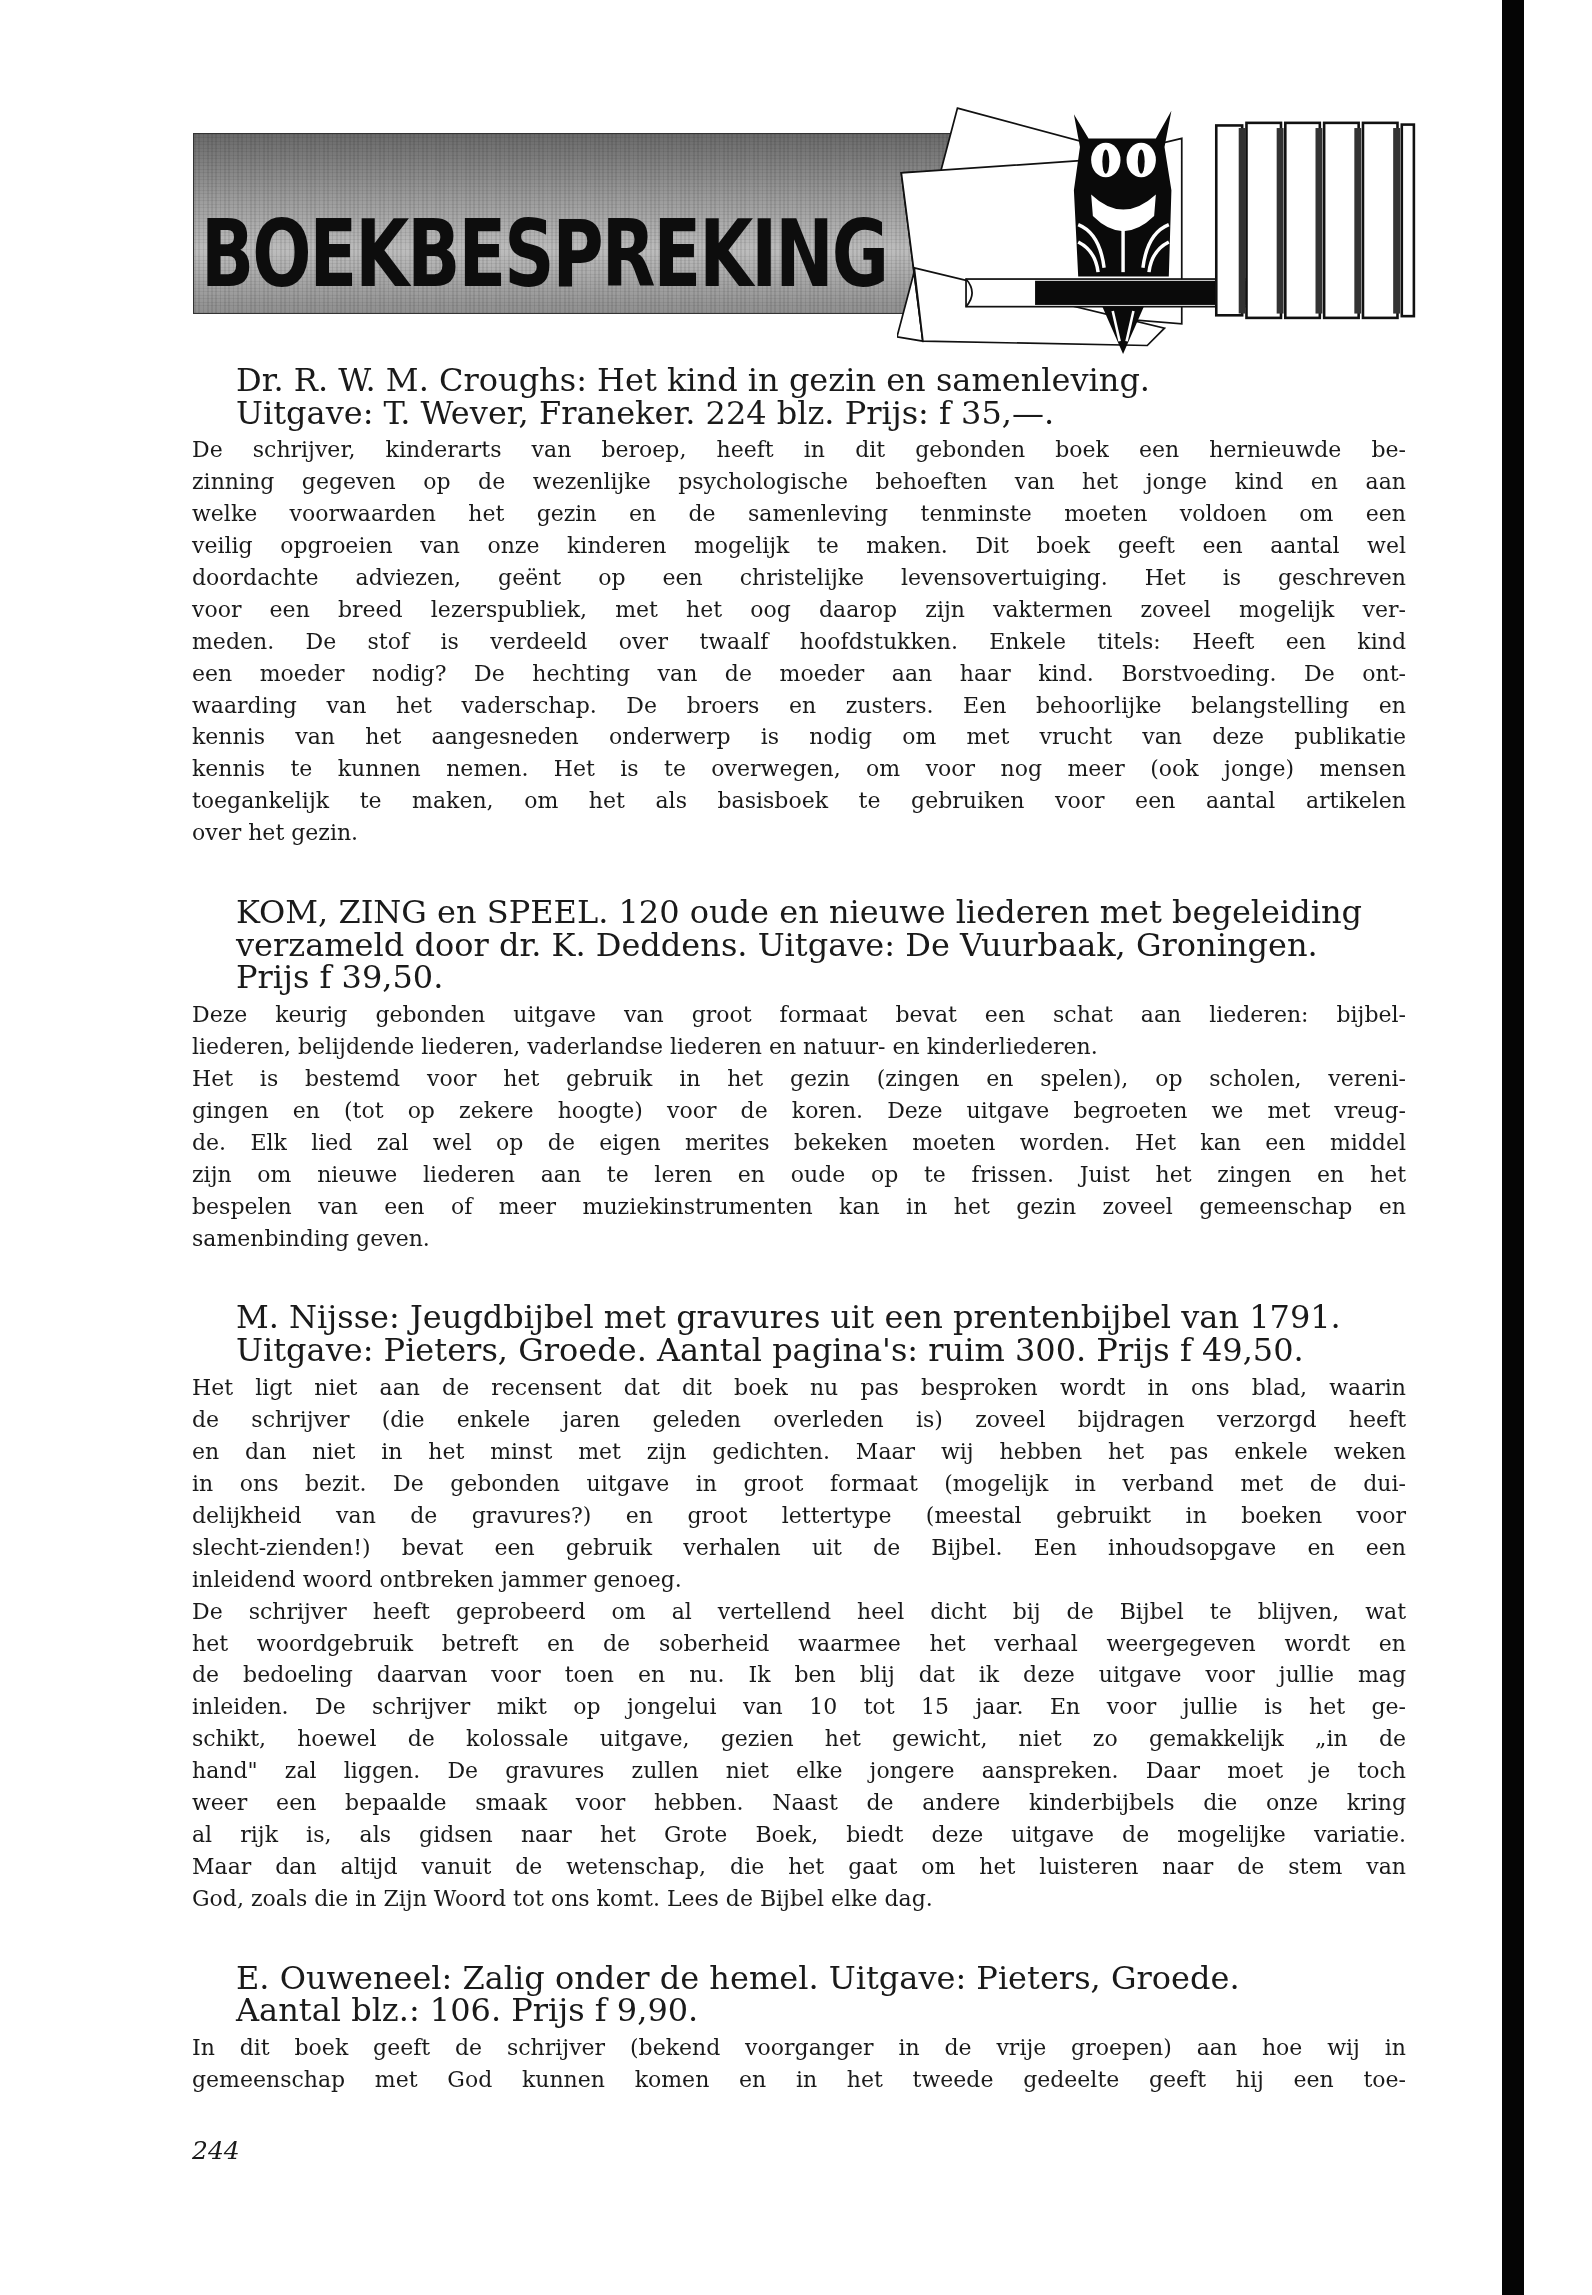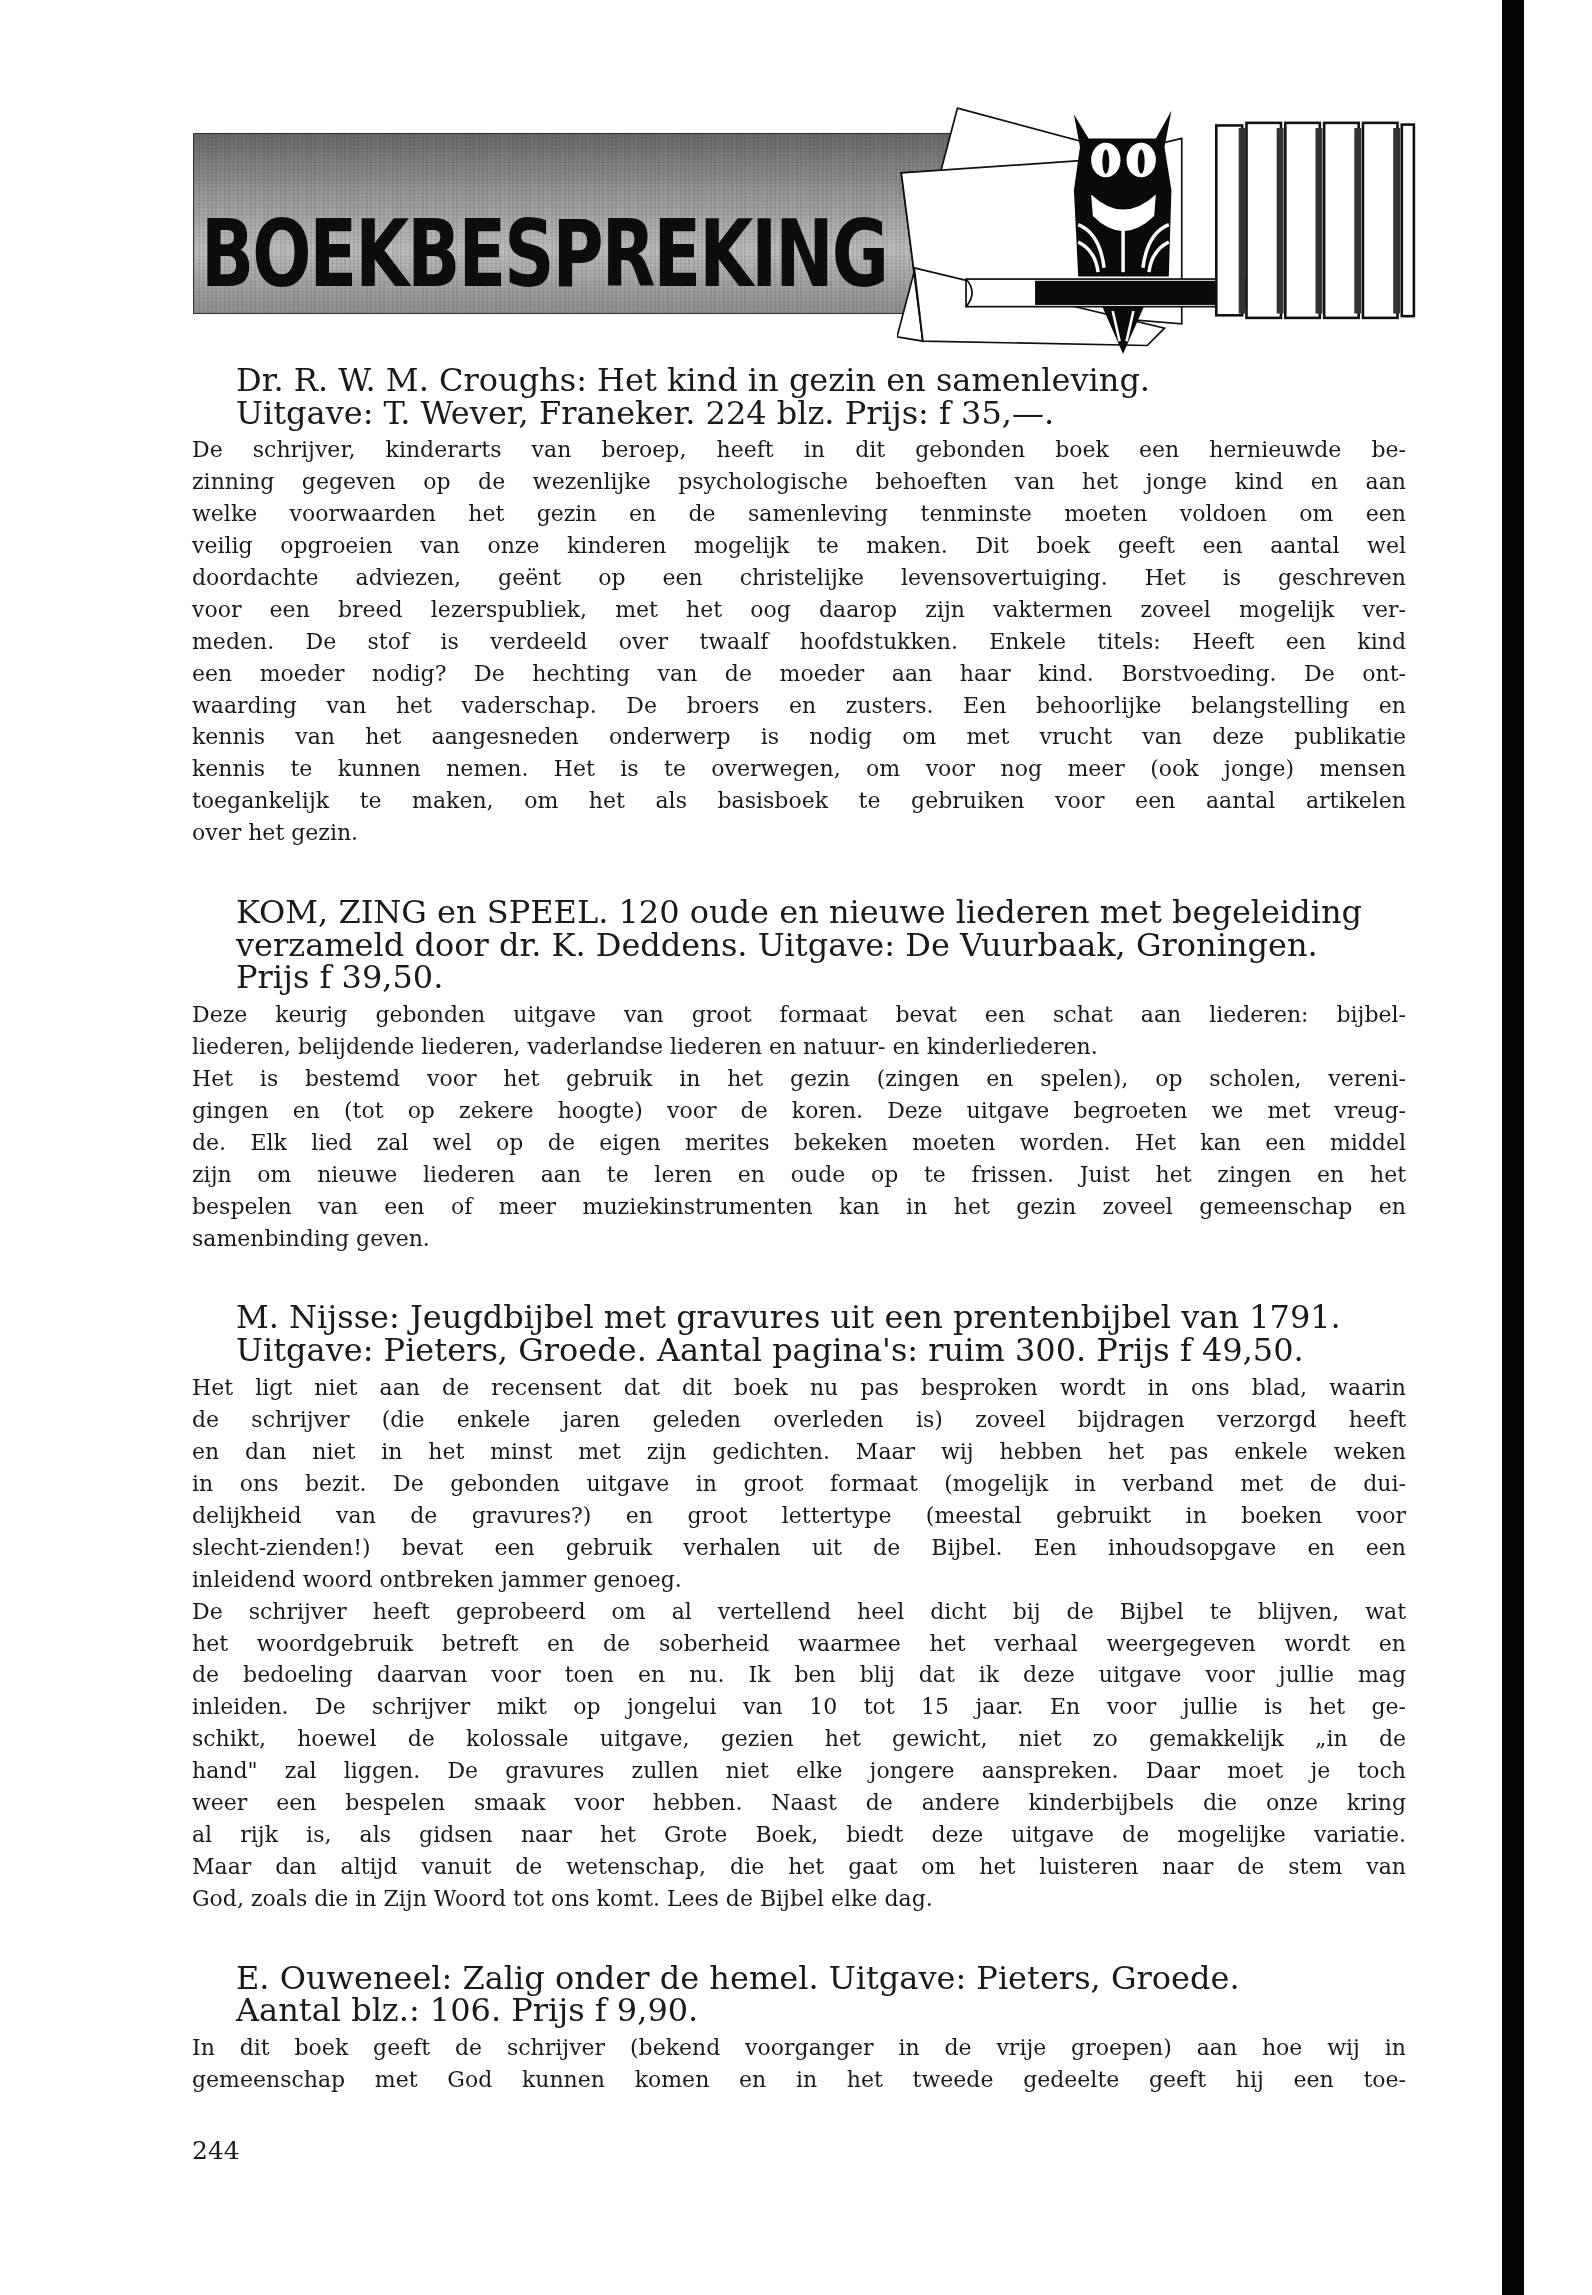"weer een bespelen smaak voor" div.line { text: bespelen -> bepaalde }
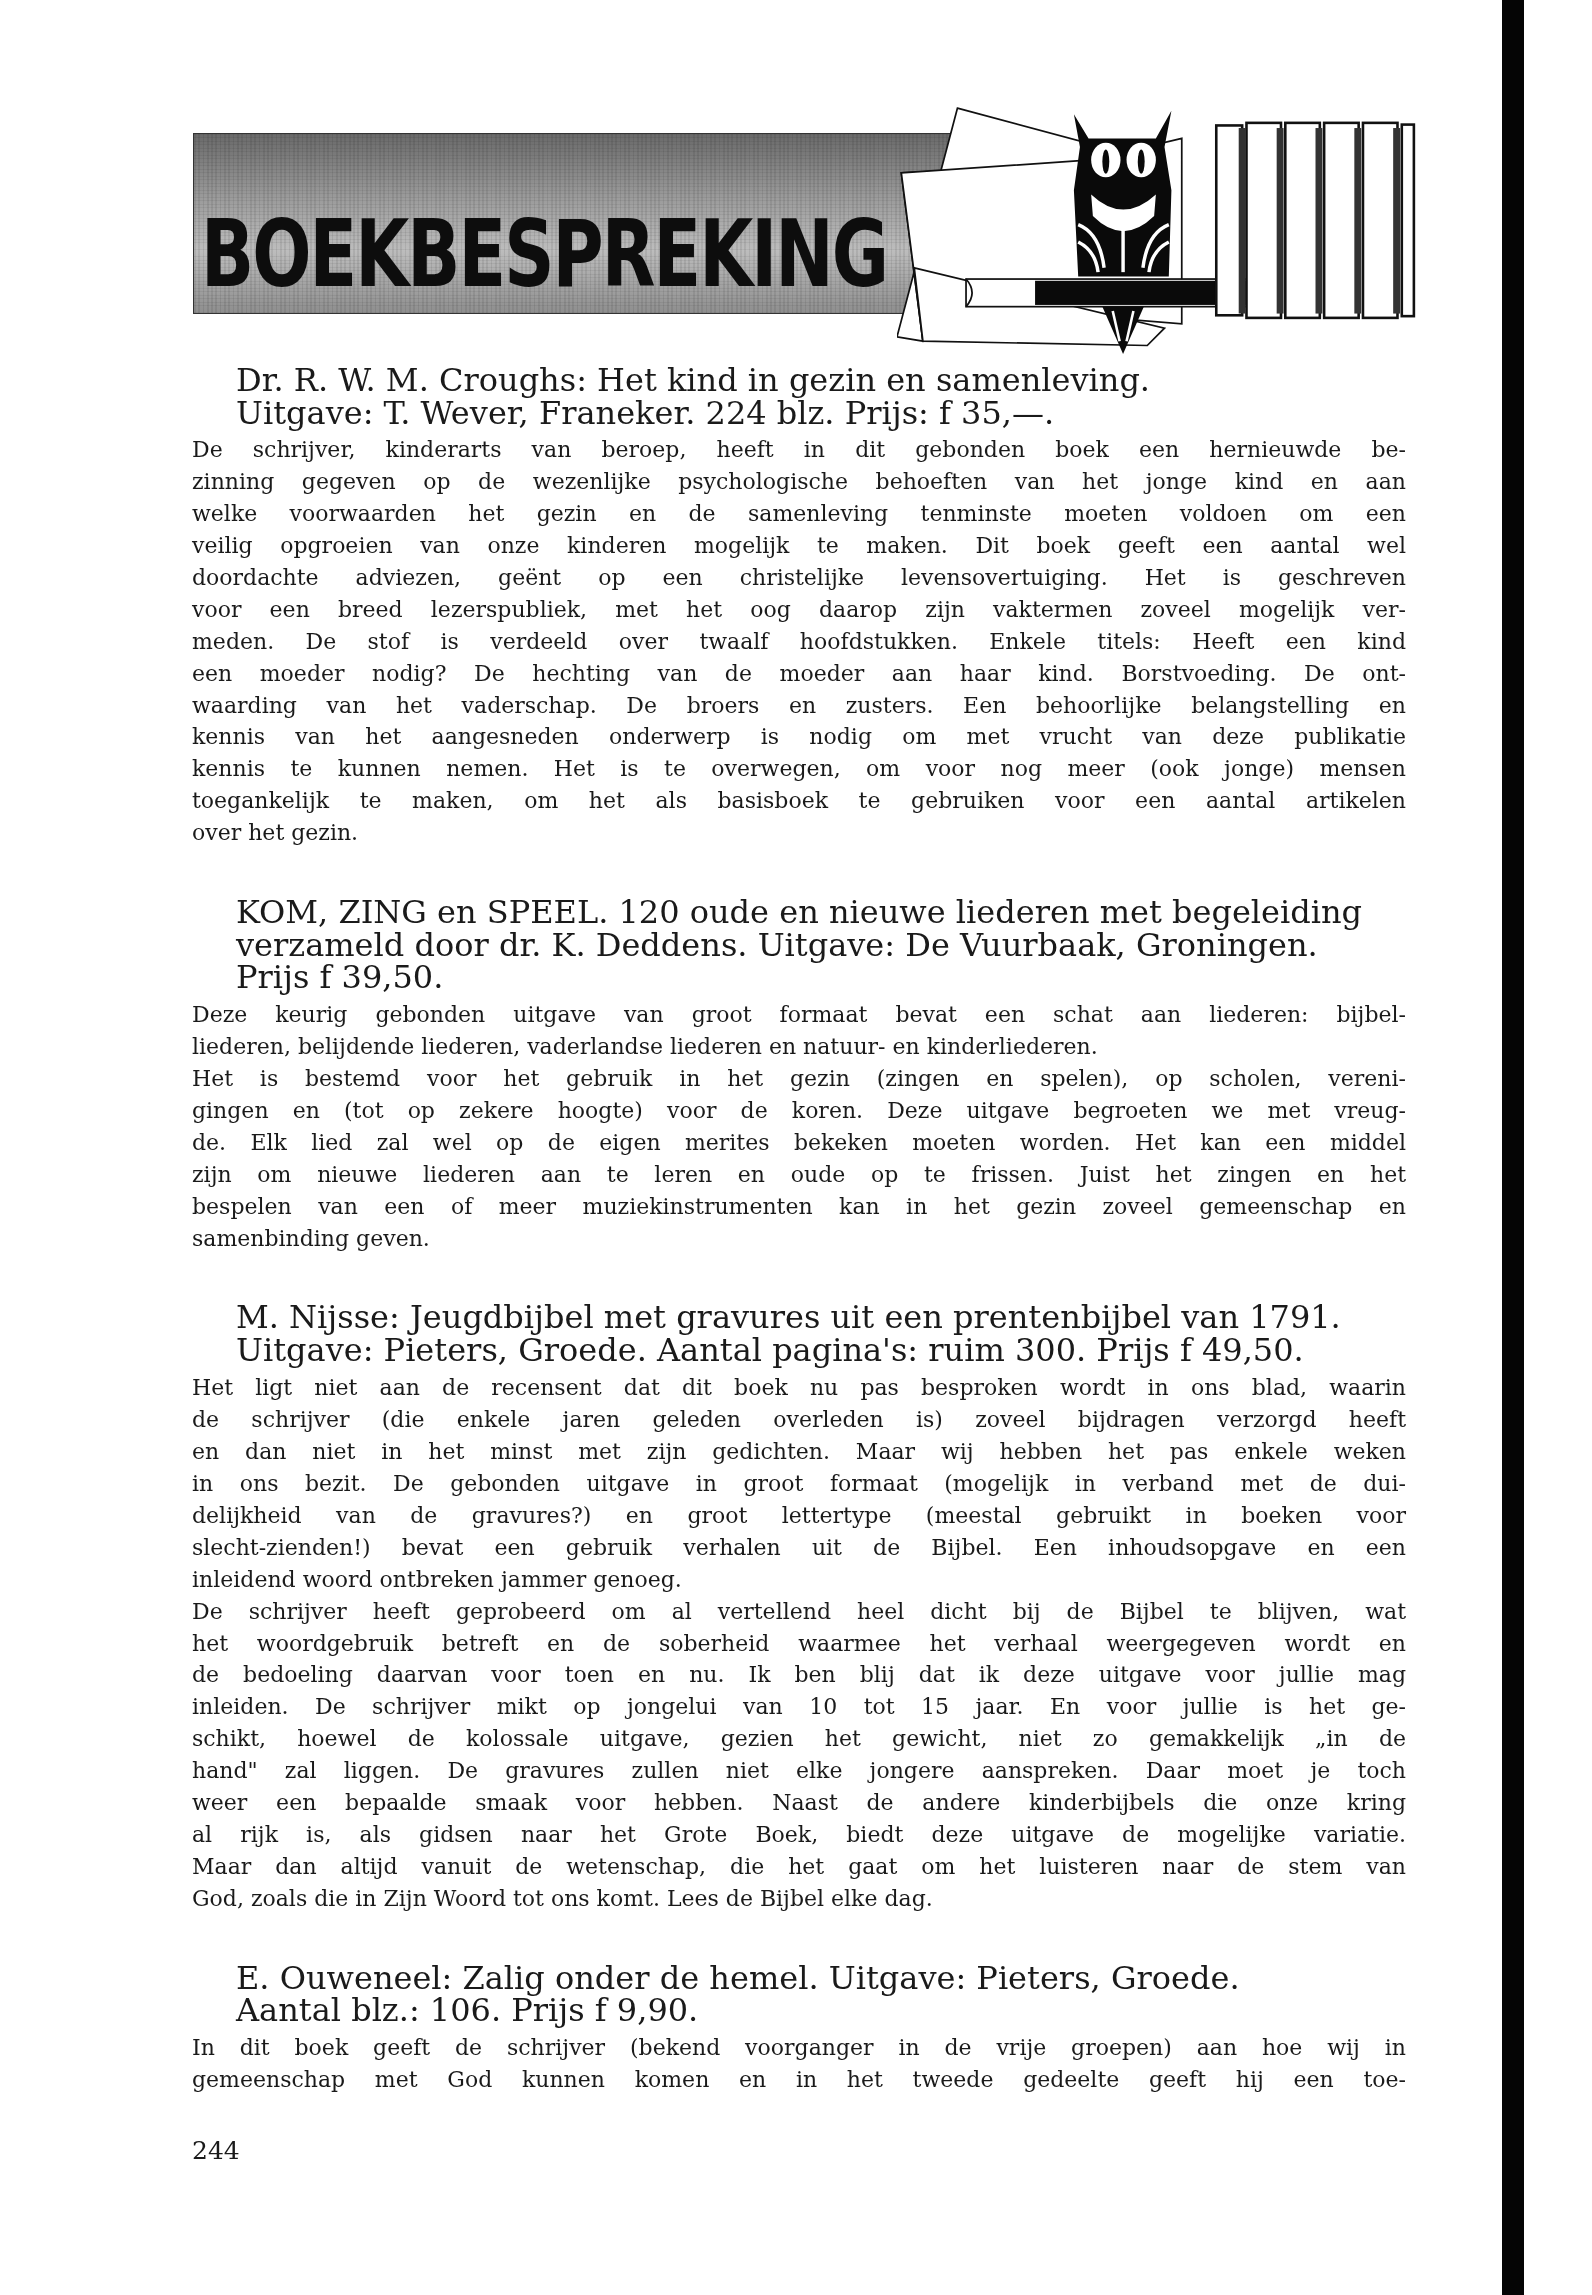"244" .page-num { font-style: none -> italic }
